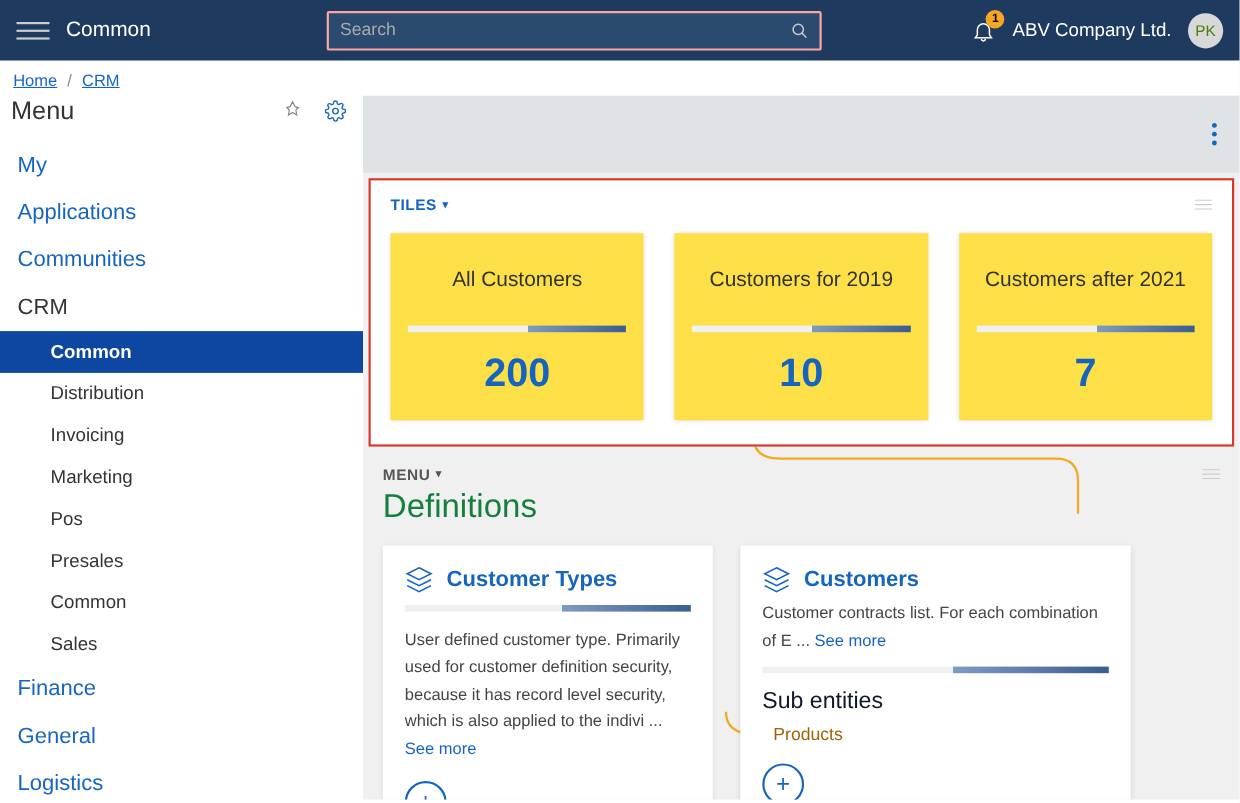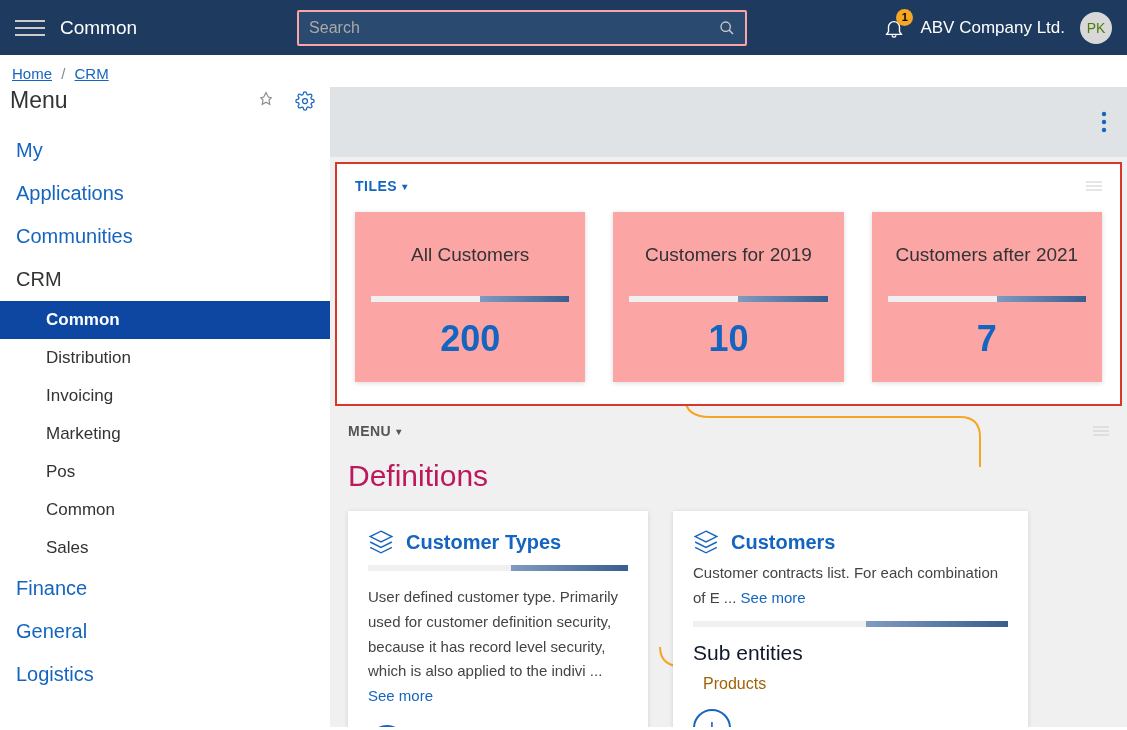"All Customers" .tile { background: #fca5a5 -> #fde047 }
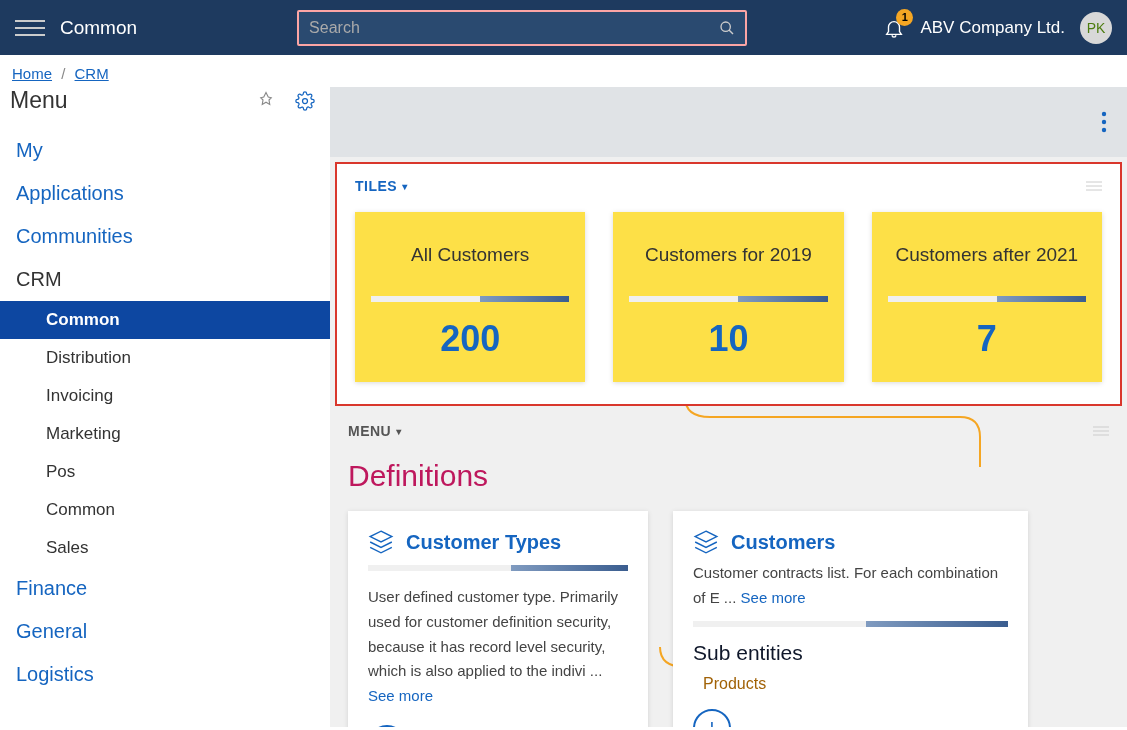"Definitions" .section-title { color: #be185d -> #15803d; margin: 20px 0 18px -> 5px 0 18px }
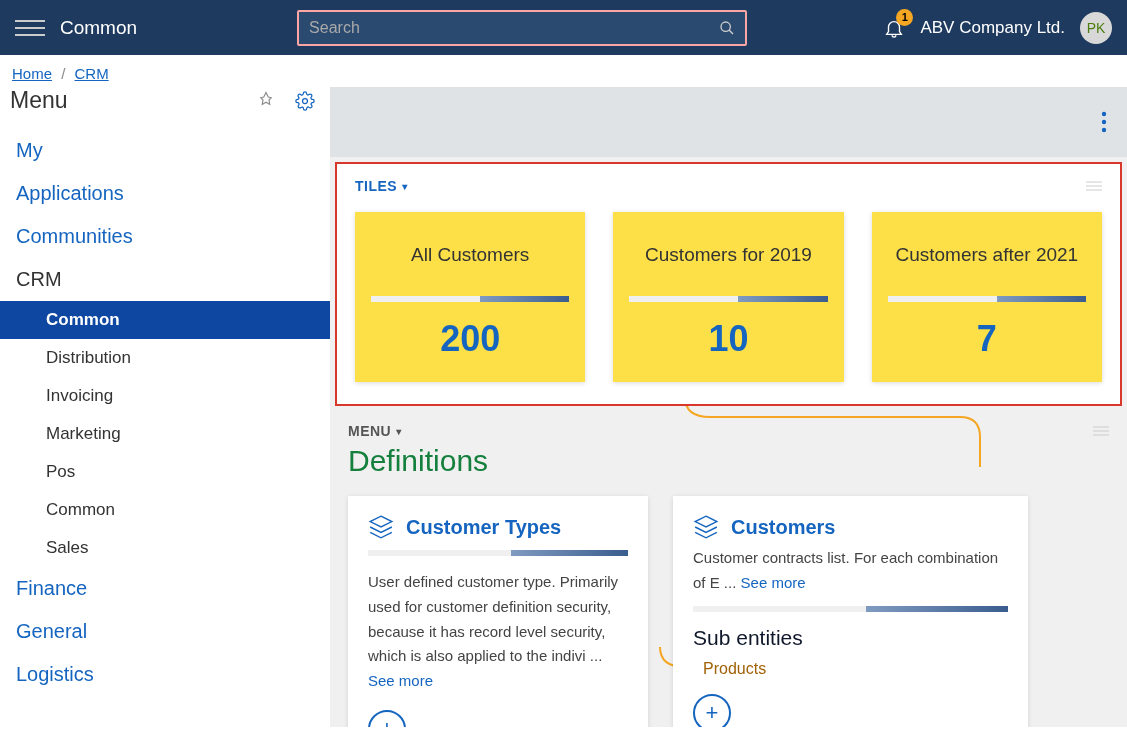"Presales" li.sub-item { html: none -> <li>Presales</li> }
